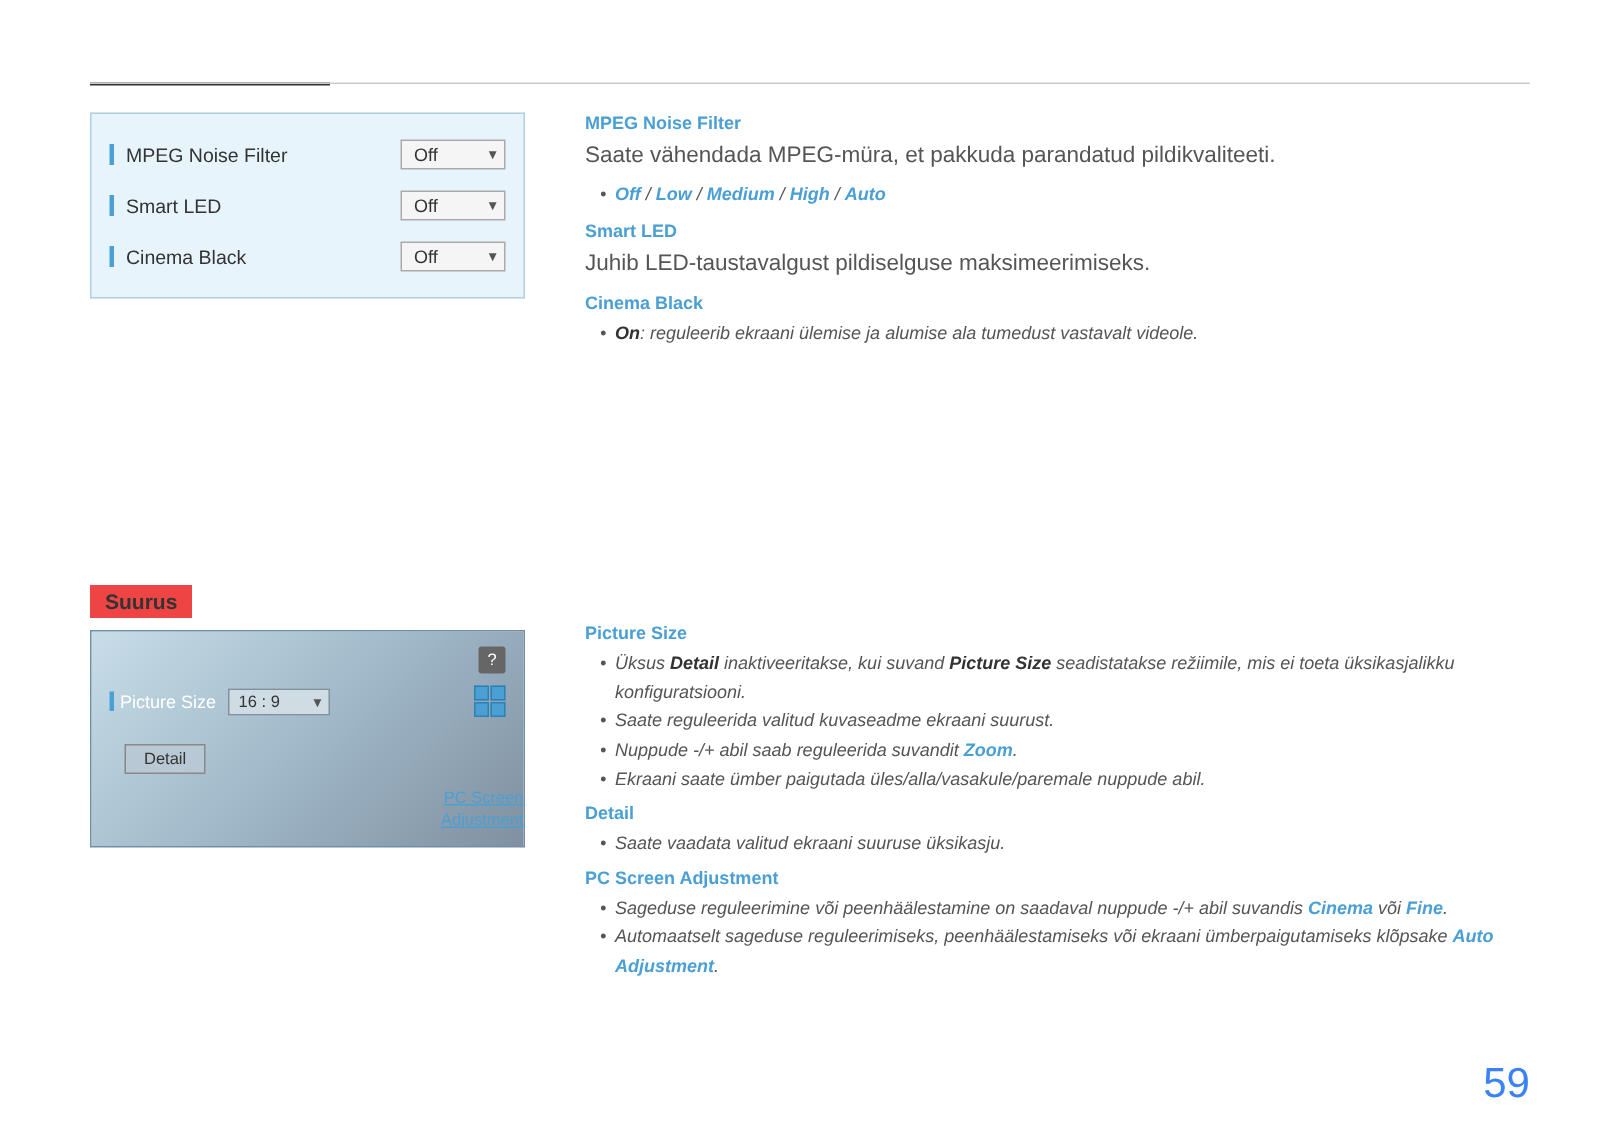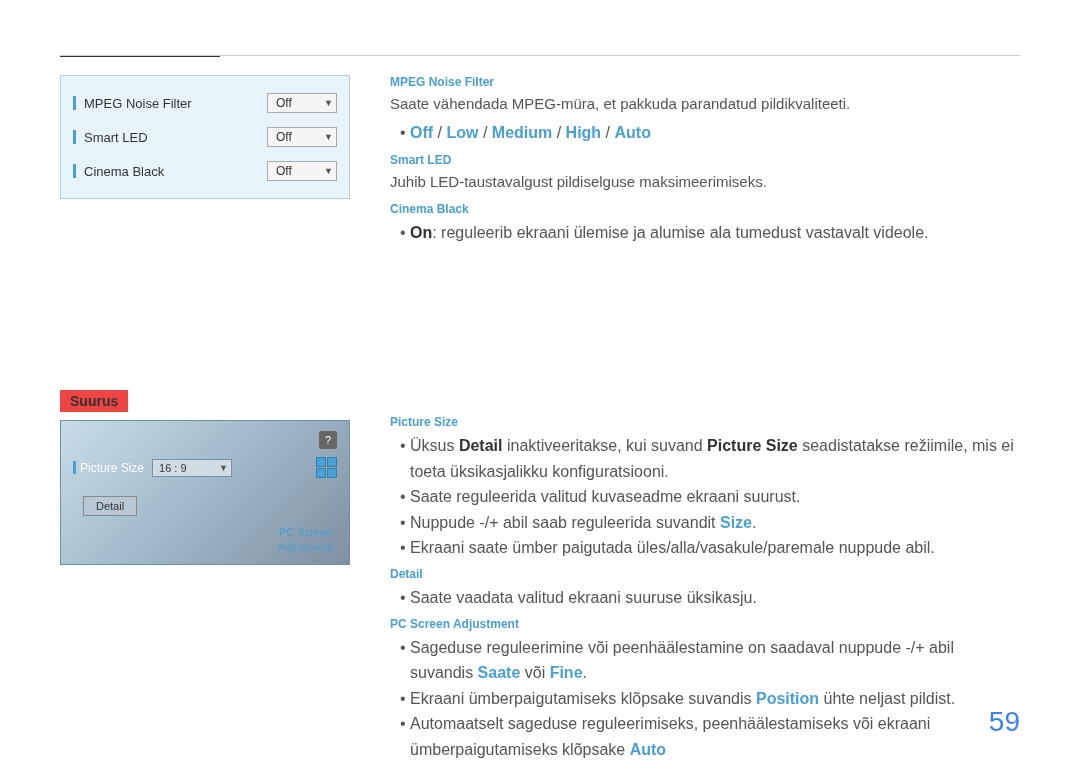"Off / Low / Medium" .bullet-list li { font-size: 16px -> 12px; font-style: none -> italic }
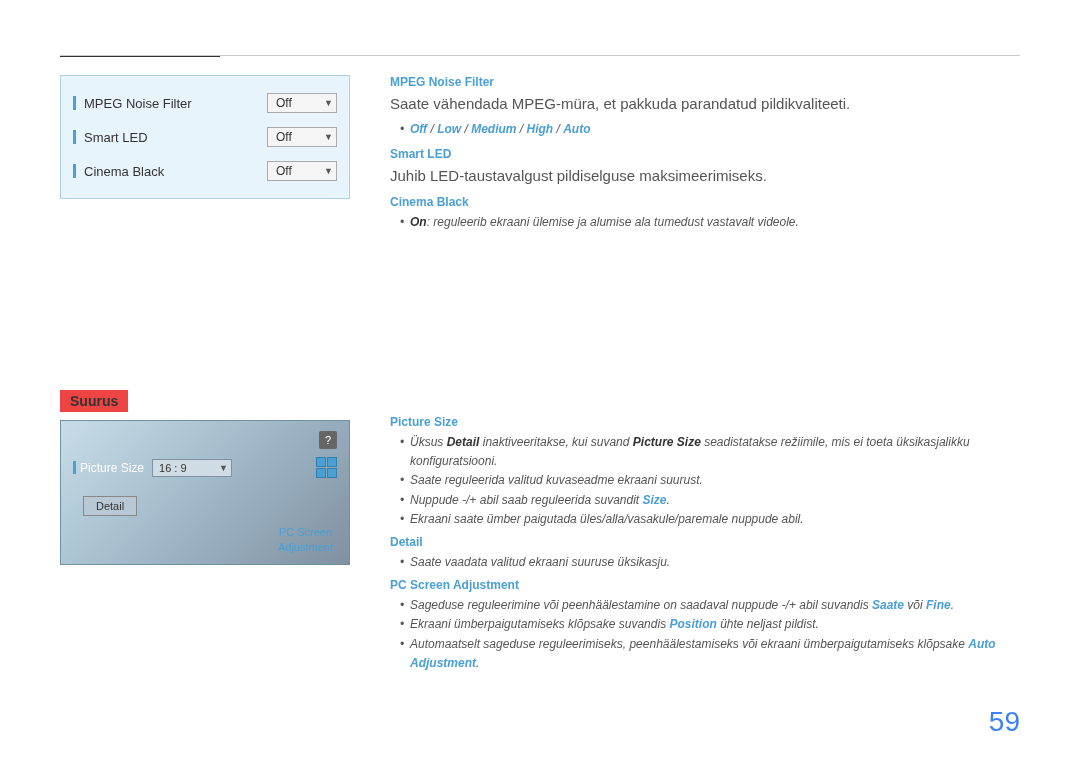"16 : 9" .picture-select-wrapper select { width: 80px -> 68px }
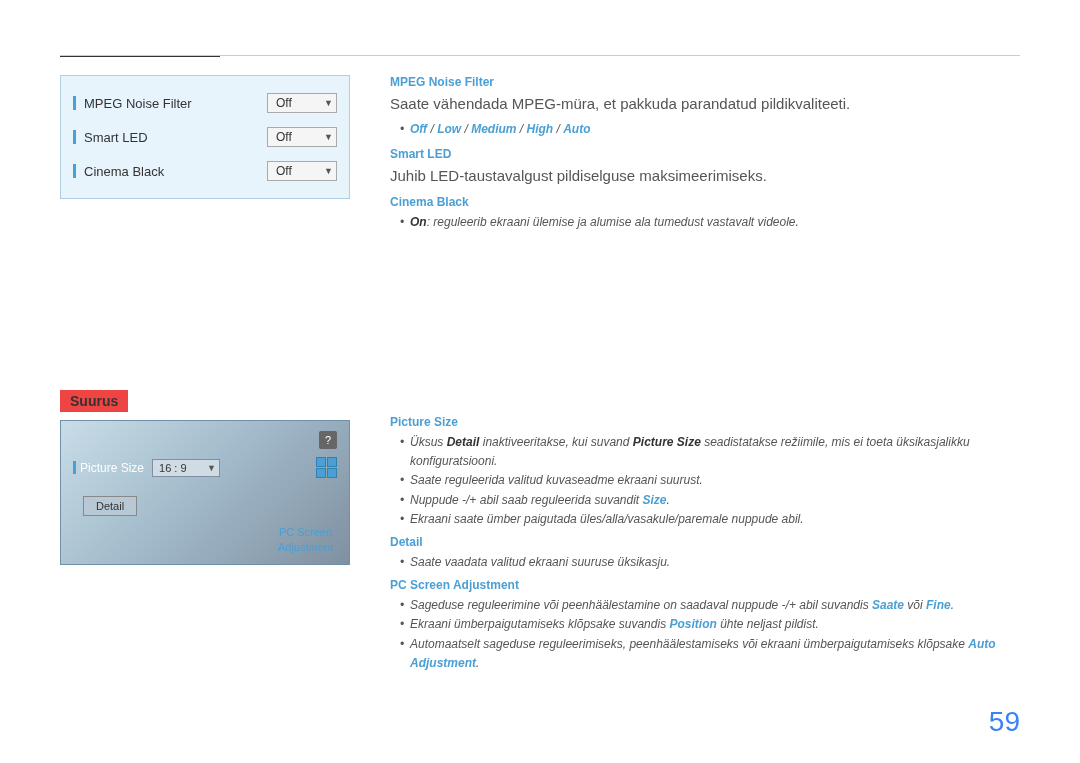"Size" span.highlight-blue { text: Size -> Zoom }
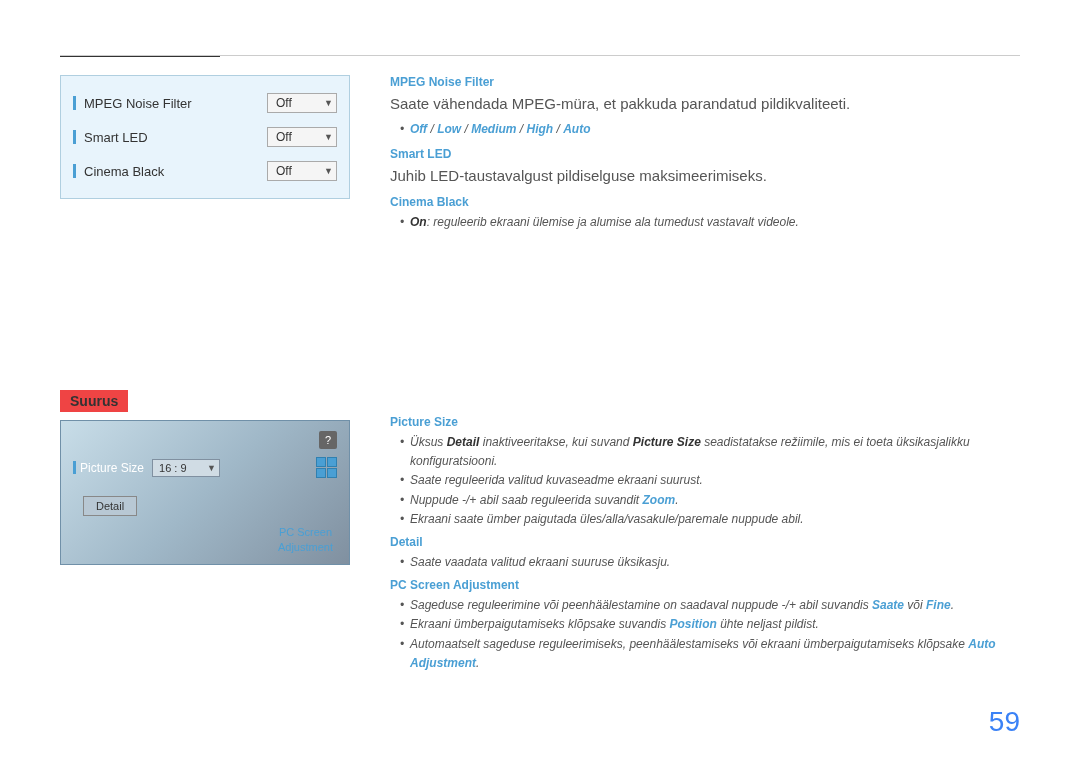"PC Screen" .pc-screen-text { right: 16px -> 0; text-align: center -> right; text-decoration: none -> underline }
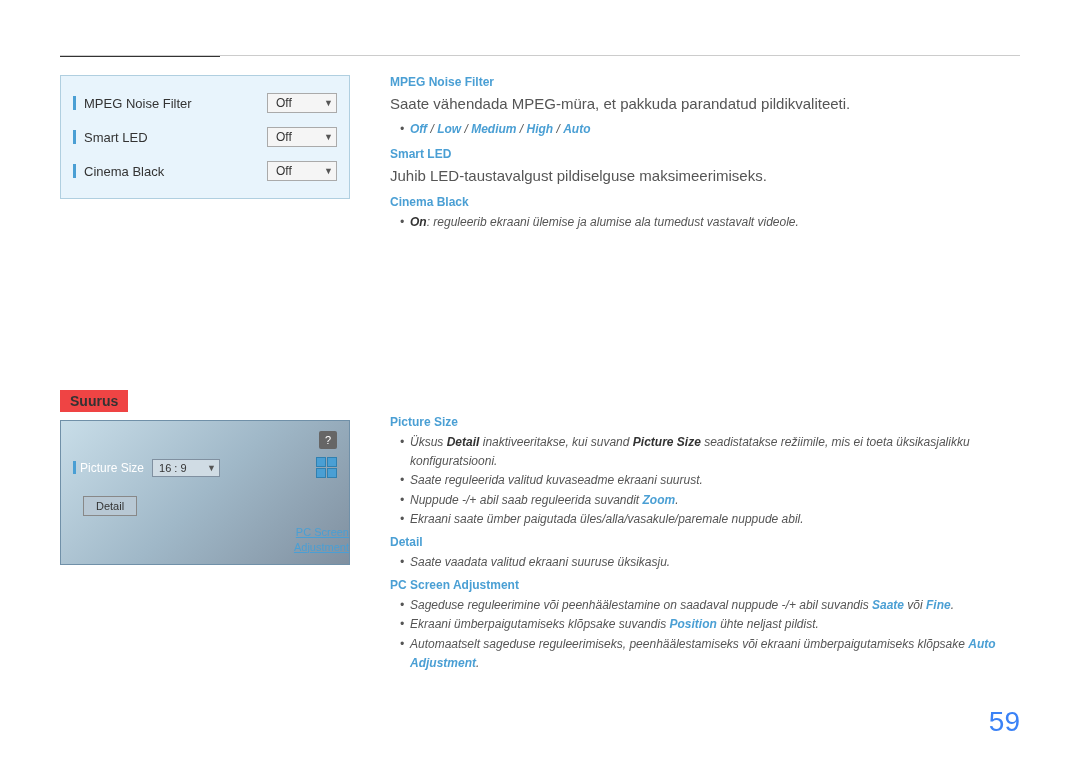"Saate" span.highlight-blue { text: Saate -> Cinema }
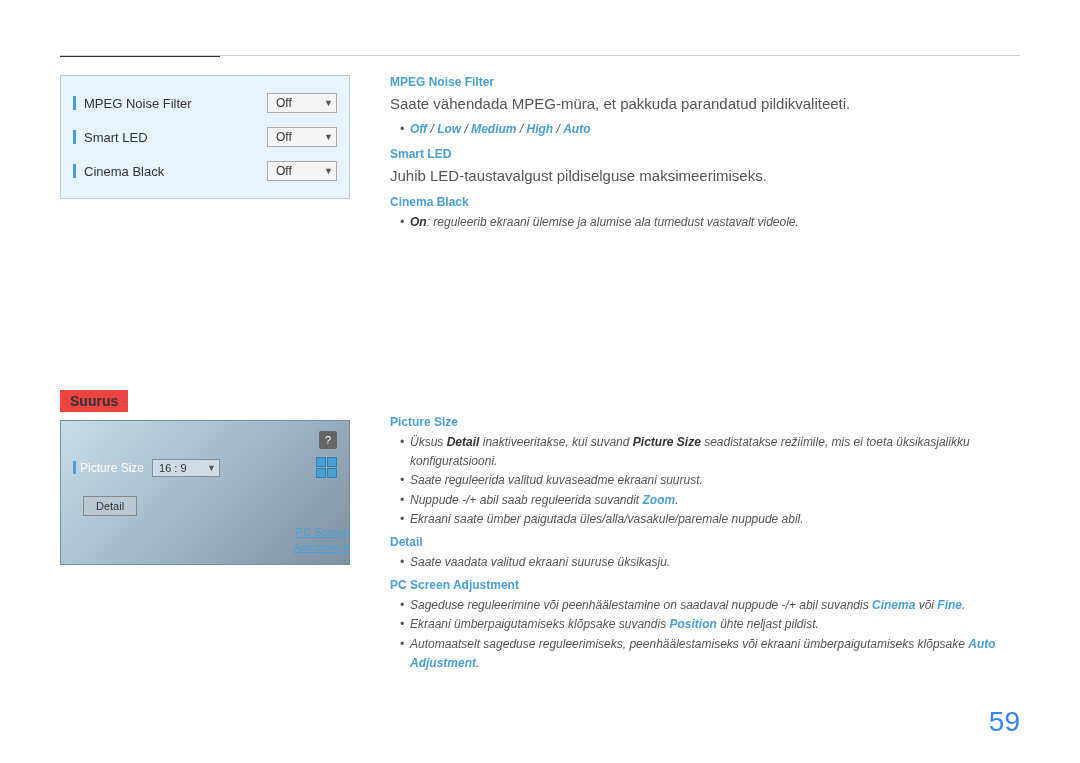"Ekraani ümberpaigutamiseks klõpsake" li { html: <li>Ekraani ümberpaigutamiseks klõpsake suvandis <span>Position</span> ühte neljast pildist.</li> -> none }
